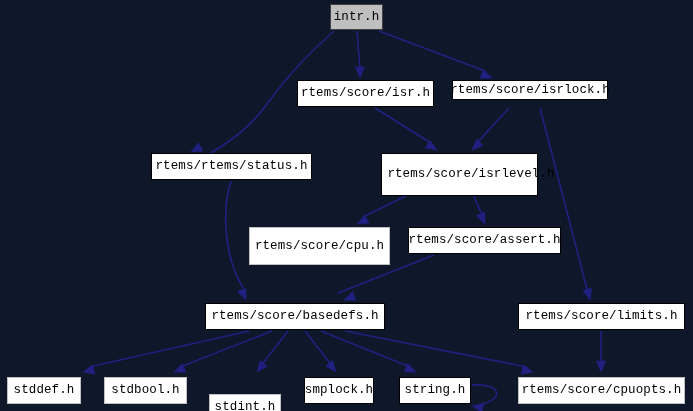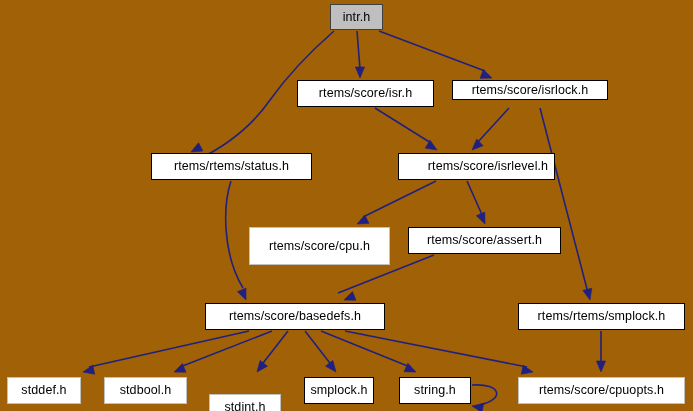"intr.h" div { background: #a16207 -> #0f172a; font-family: none -> Liberation Mono, monospace }
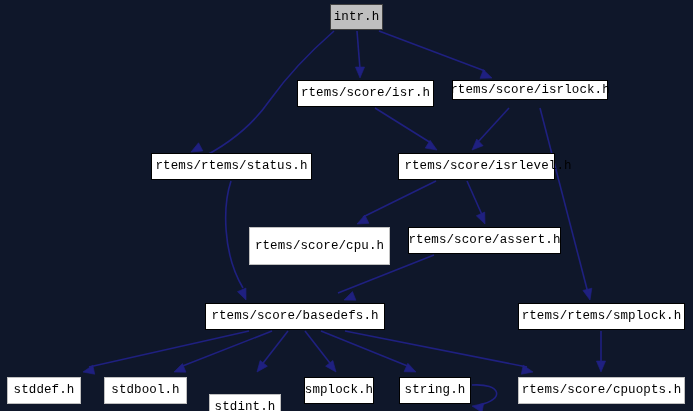"rtems/score/isrlevel.h" div.gnode { height: 27px -> 43px; left: 398px -> 381px }
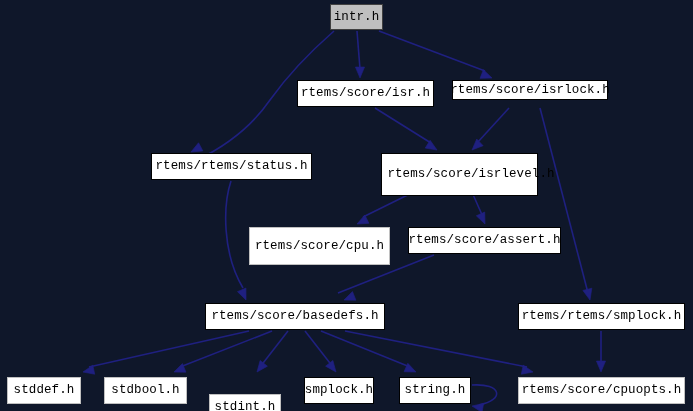"rtems/rtems/smplock.h" span.nlabel { text: rtems/rtems/smplock.h -> rtems/score/limits.h }
